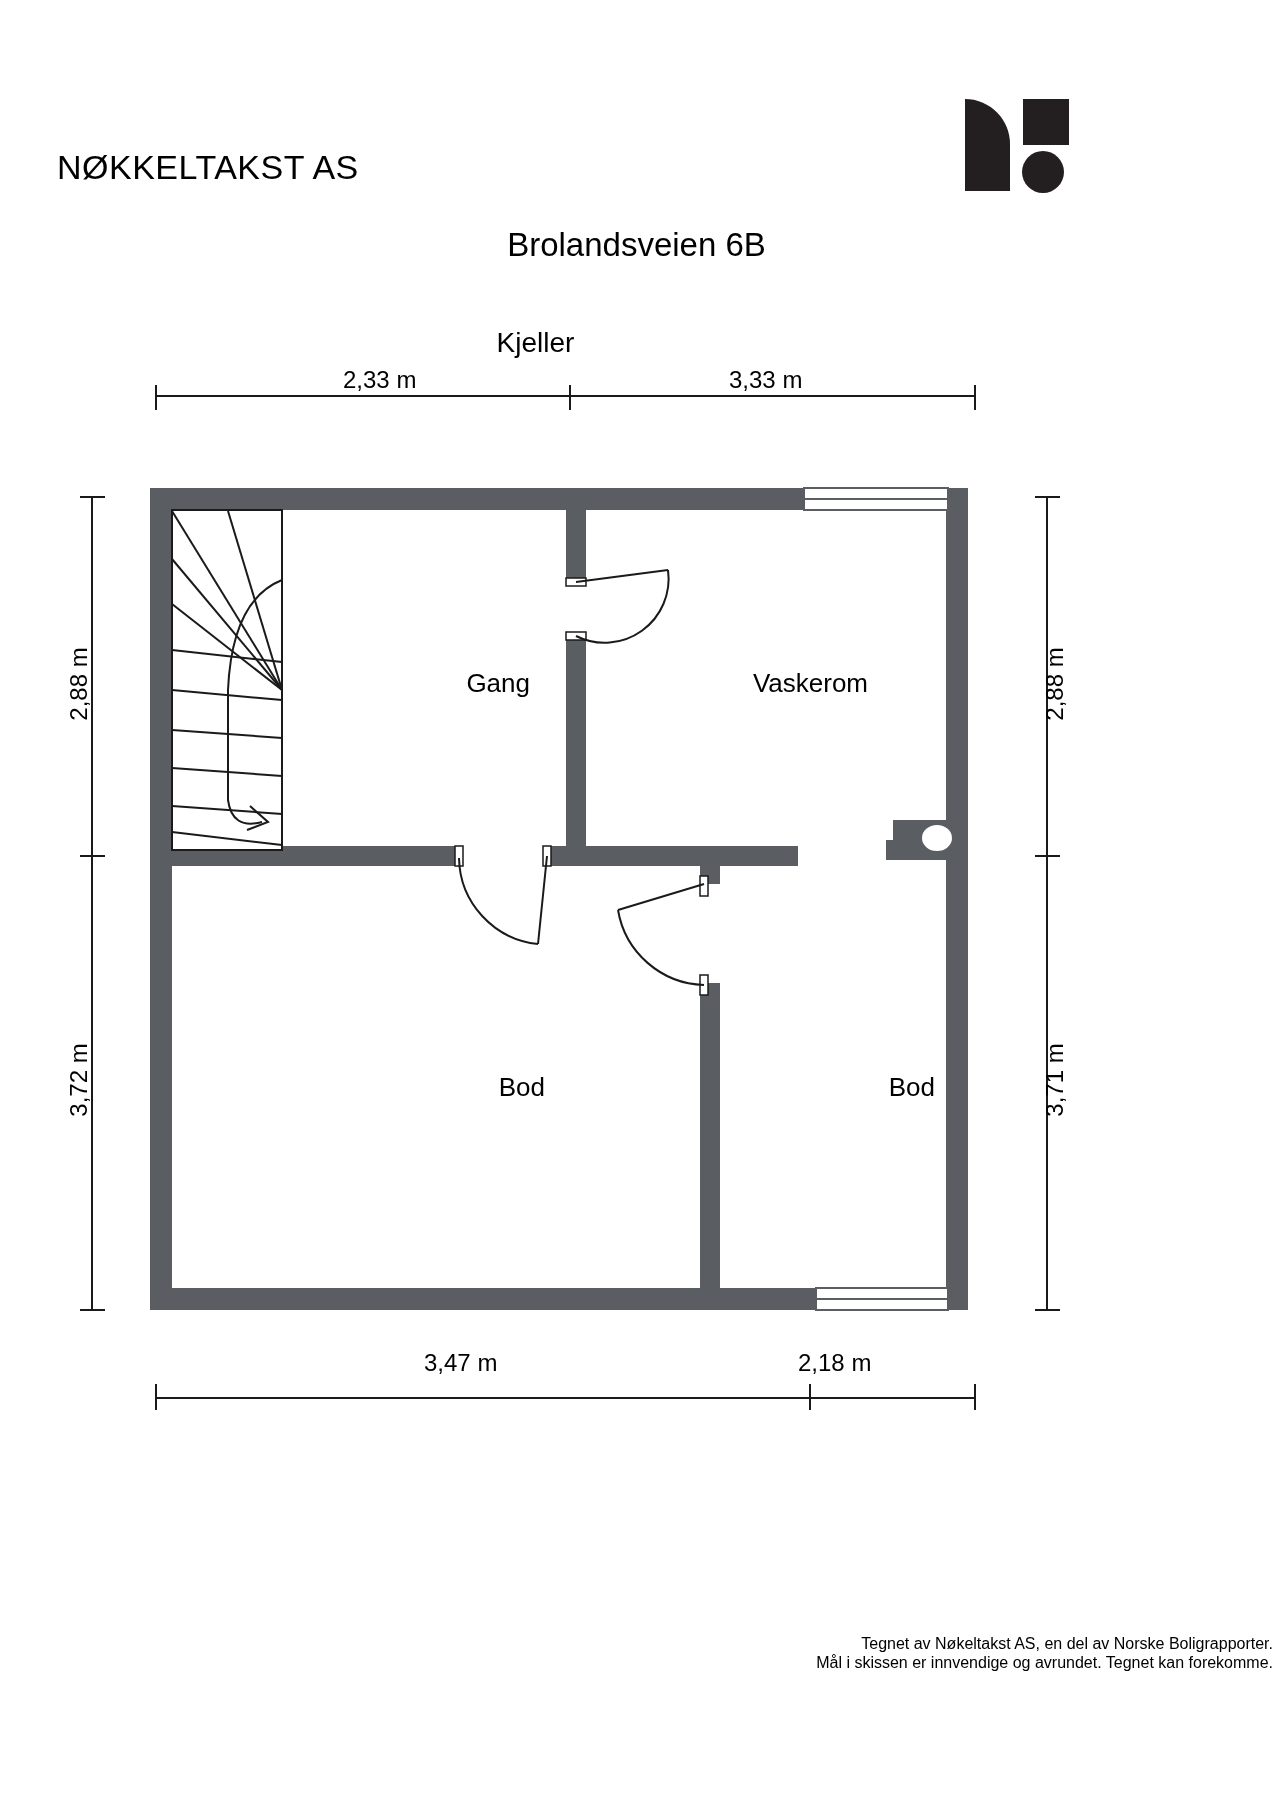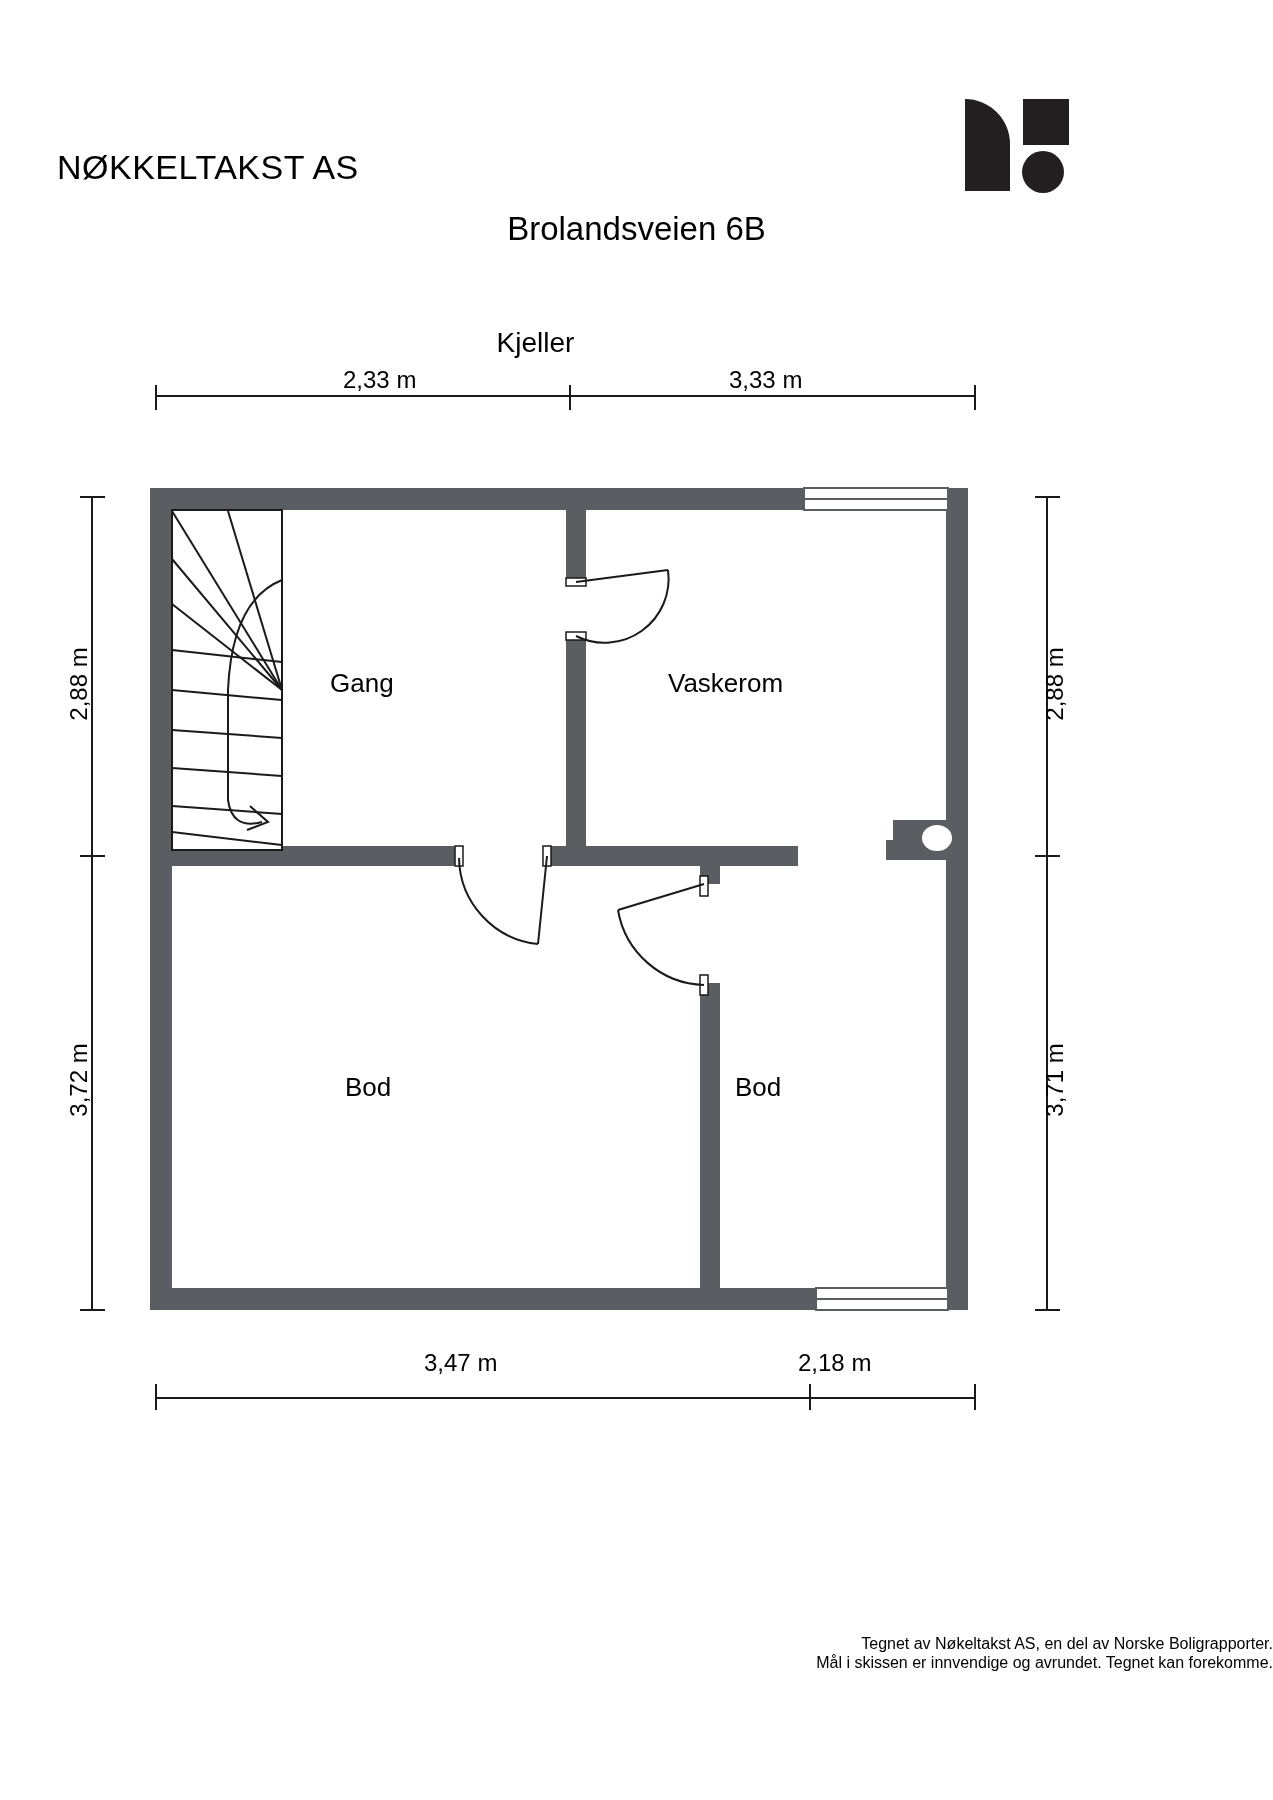"Brolandsveien 6B" #plan-title { top: 210px -> 226px }
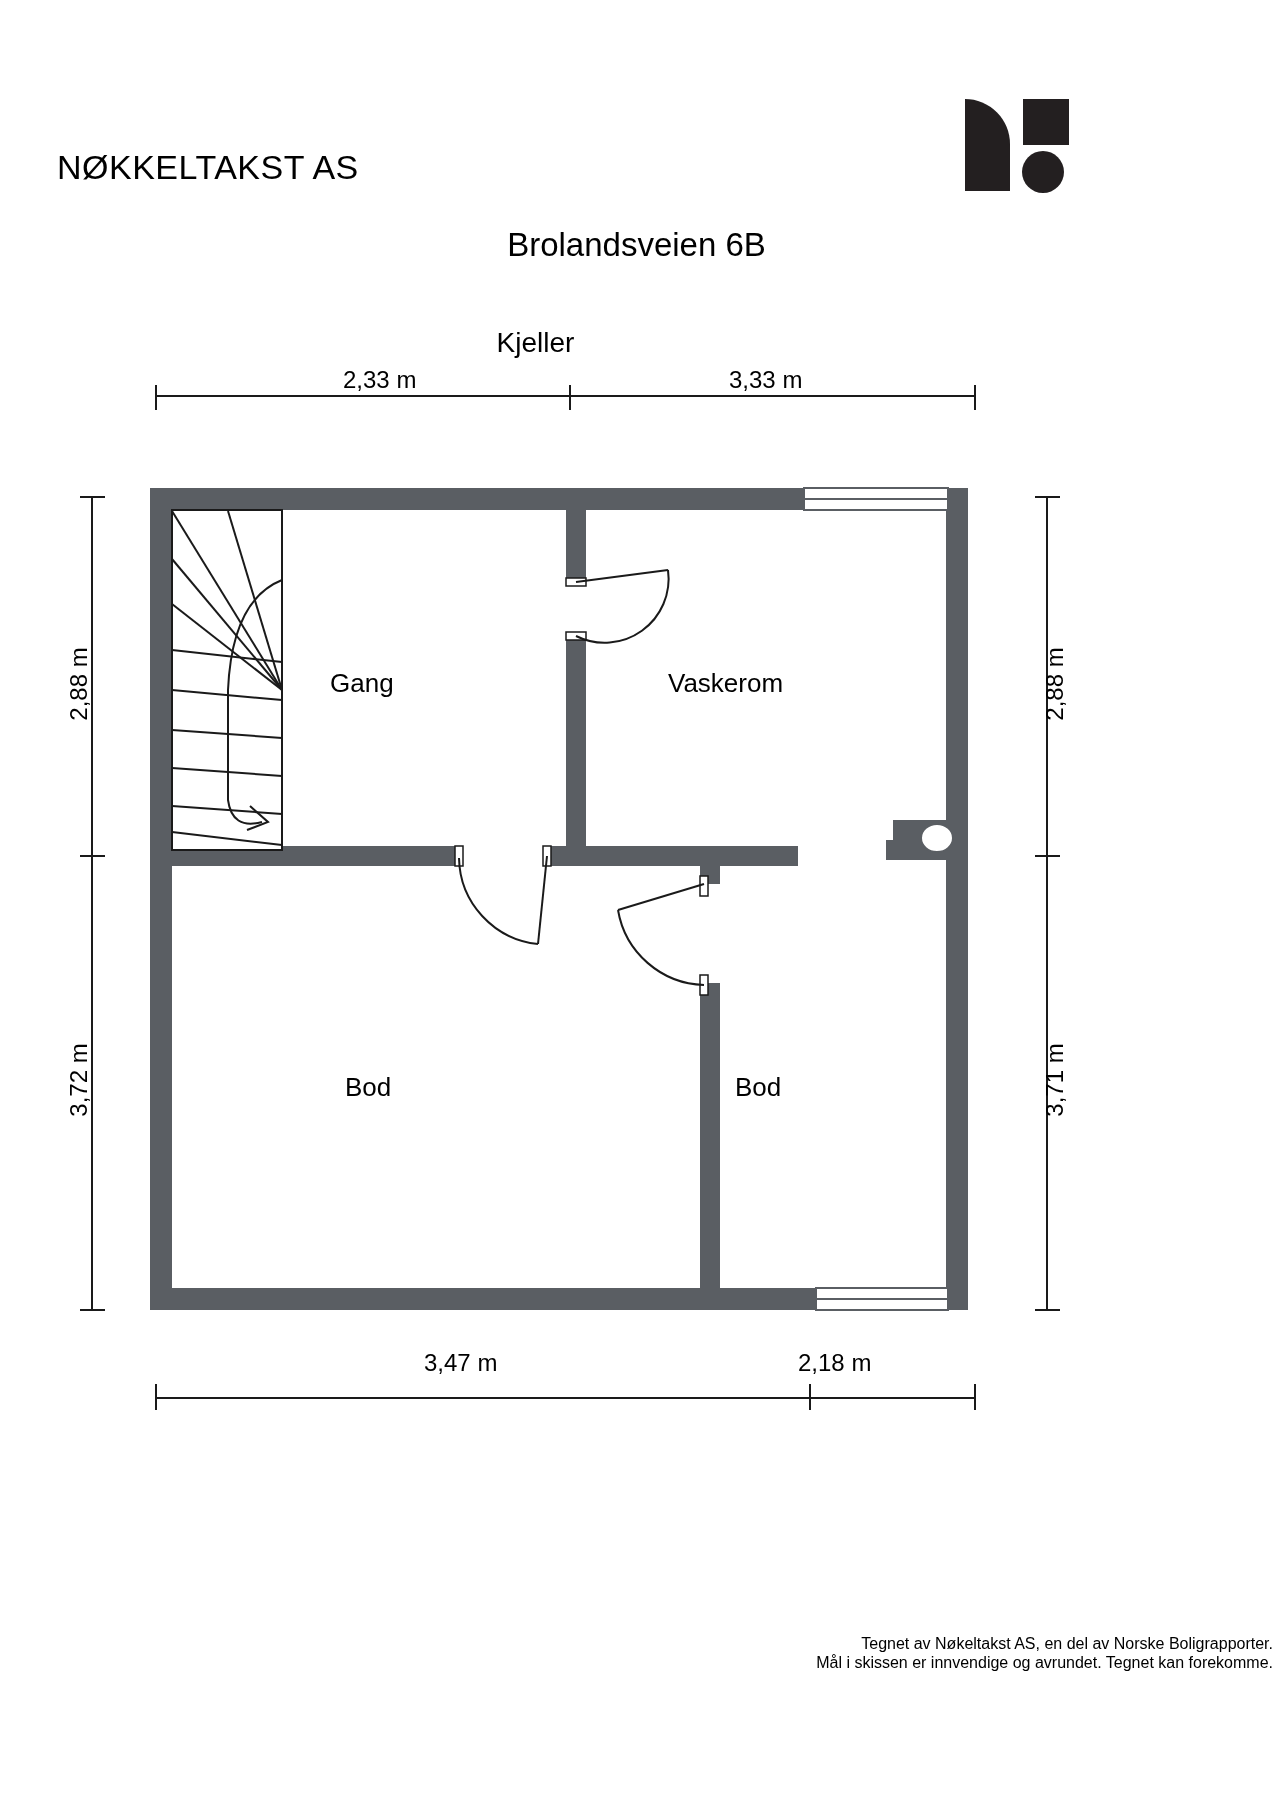"Gang" .room-label { text-align: left -> right }
